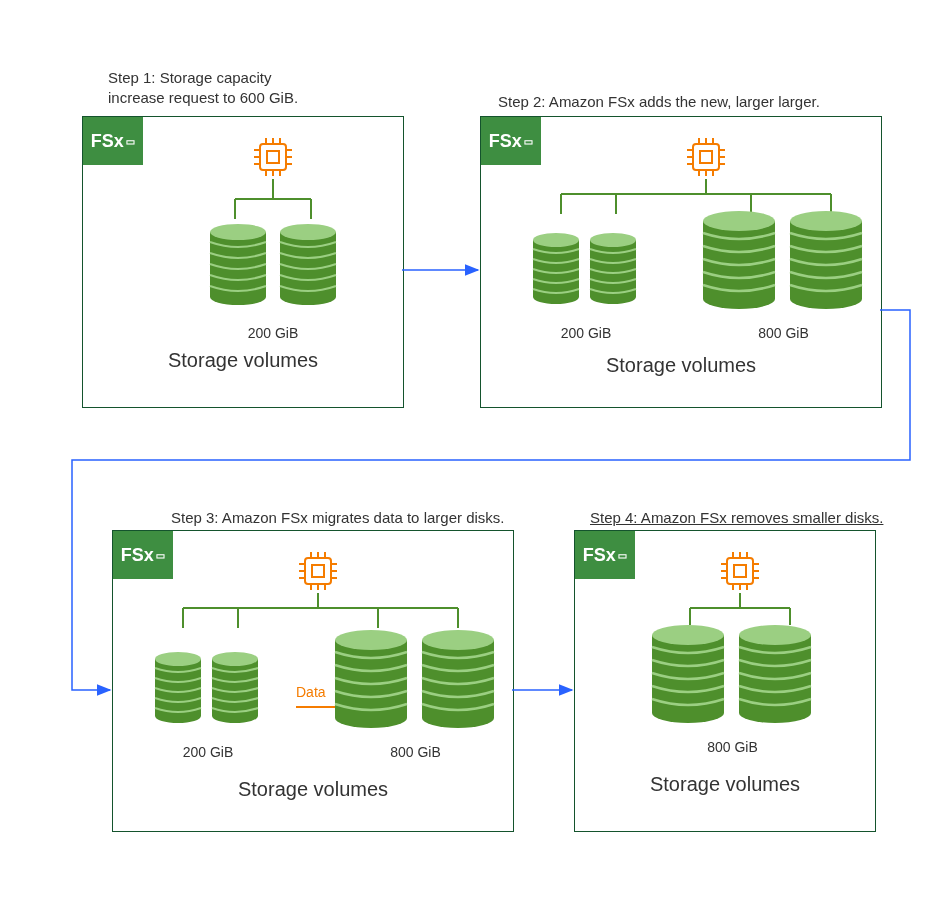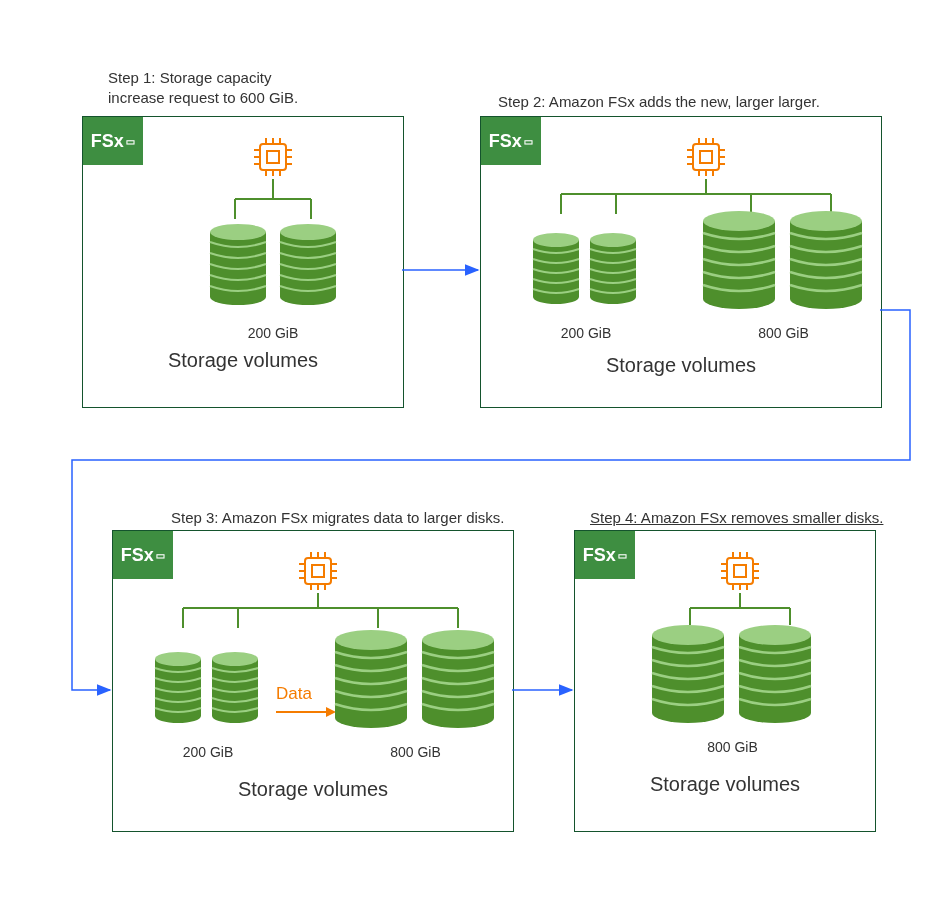"Data" .arrow-data { font-size: 17px -> 14px; margin-left: none -> 20px }
